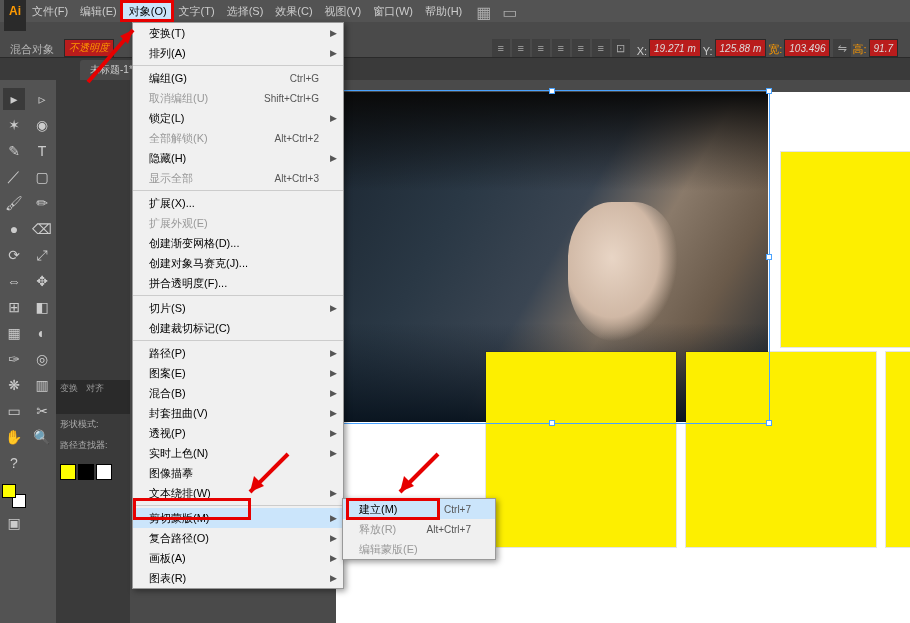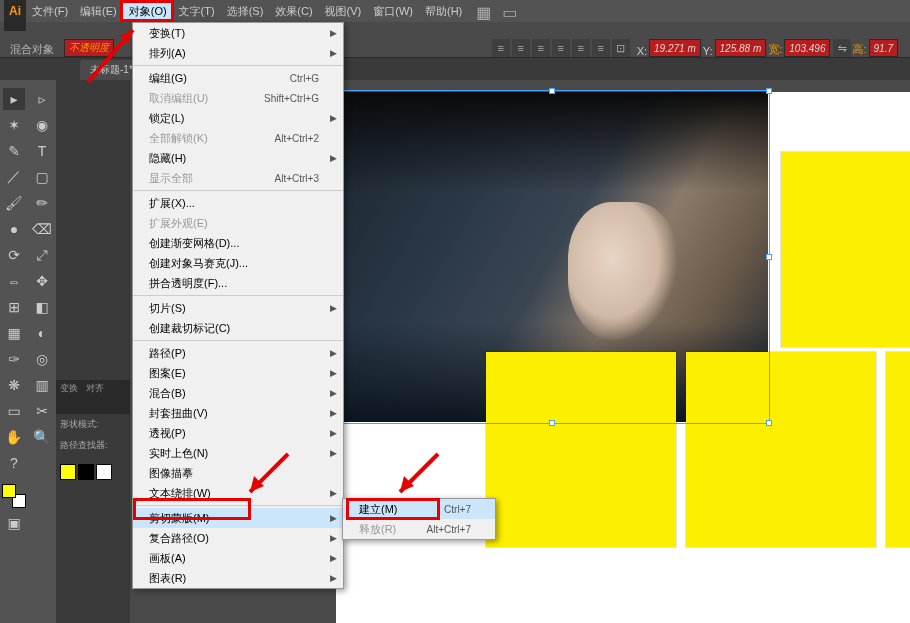"编辑蒙版(E)" div.ditem { html: none -> <div> <span>编辑蒙版(E)</span> </div> }
